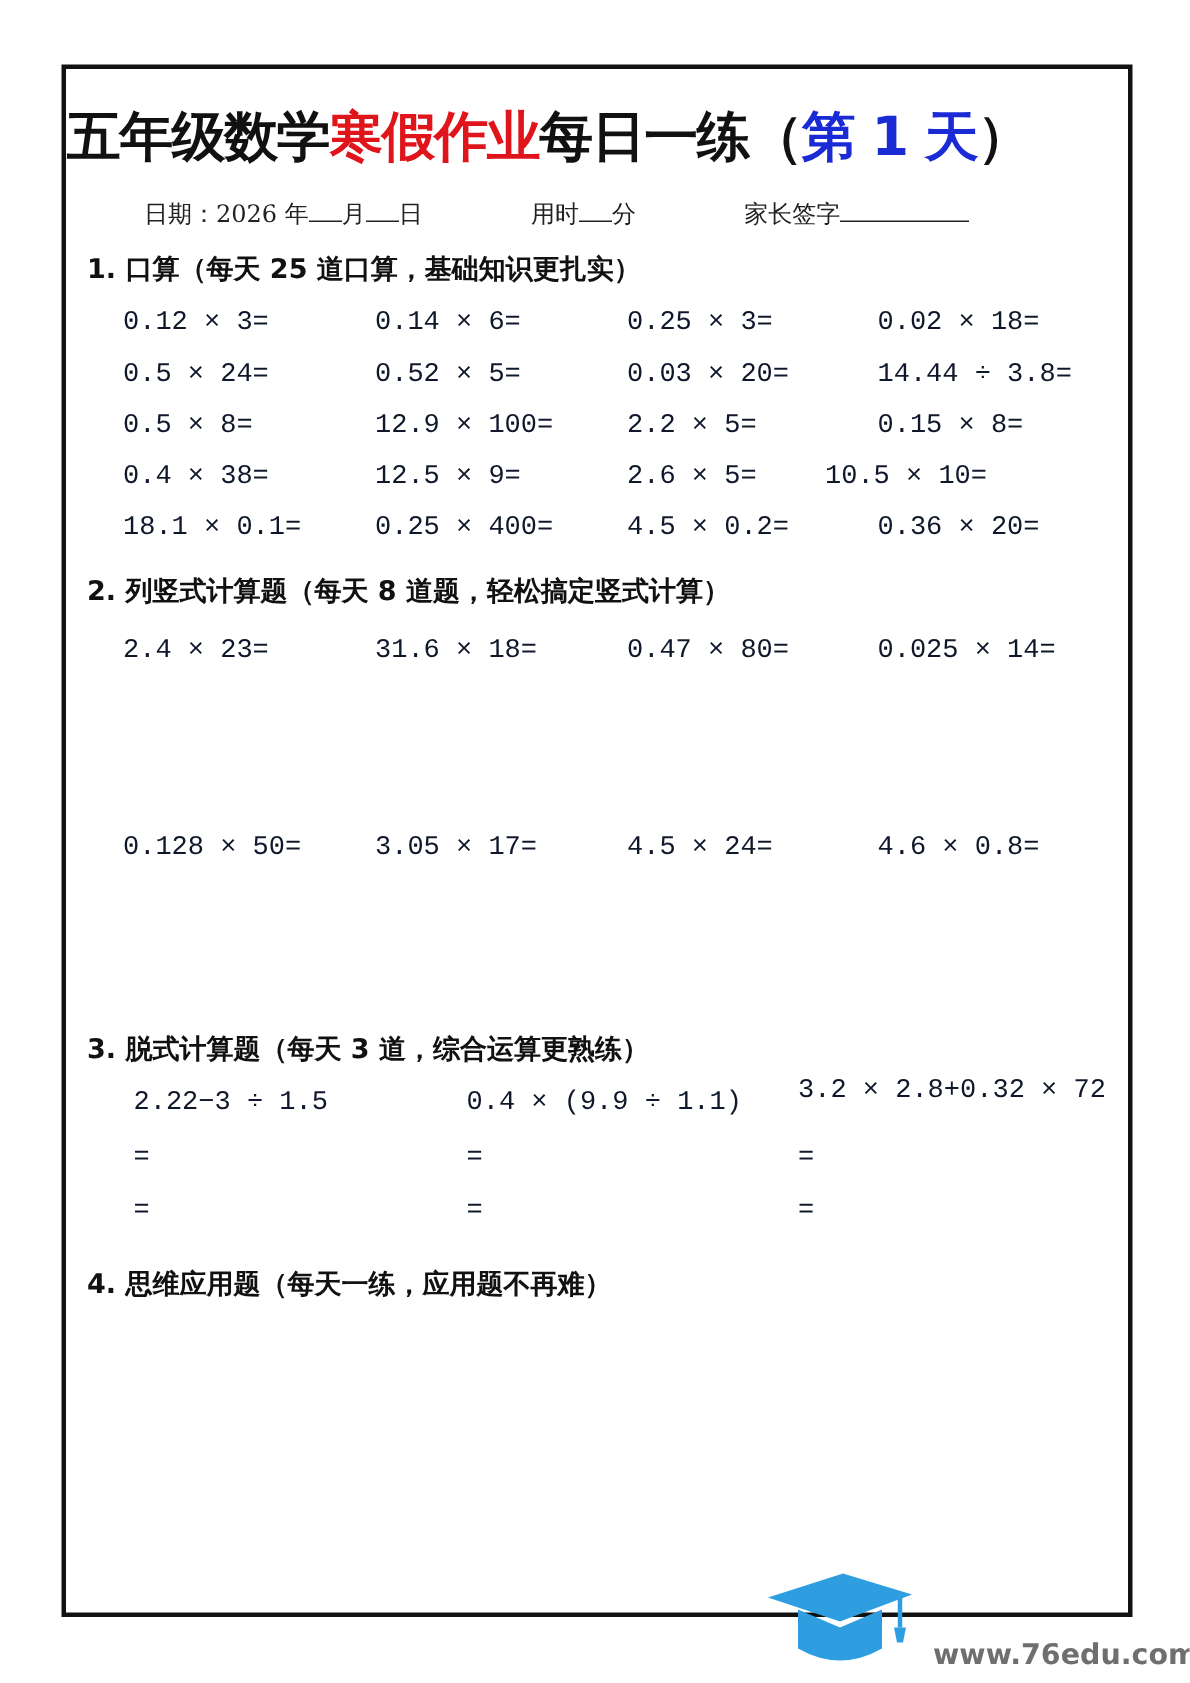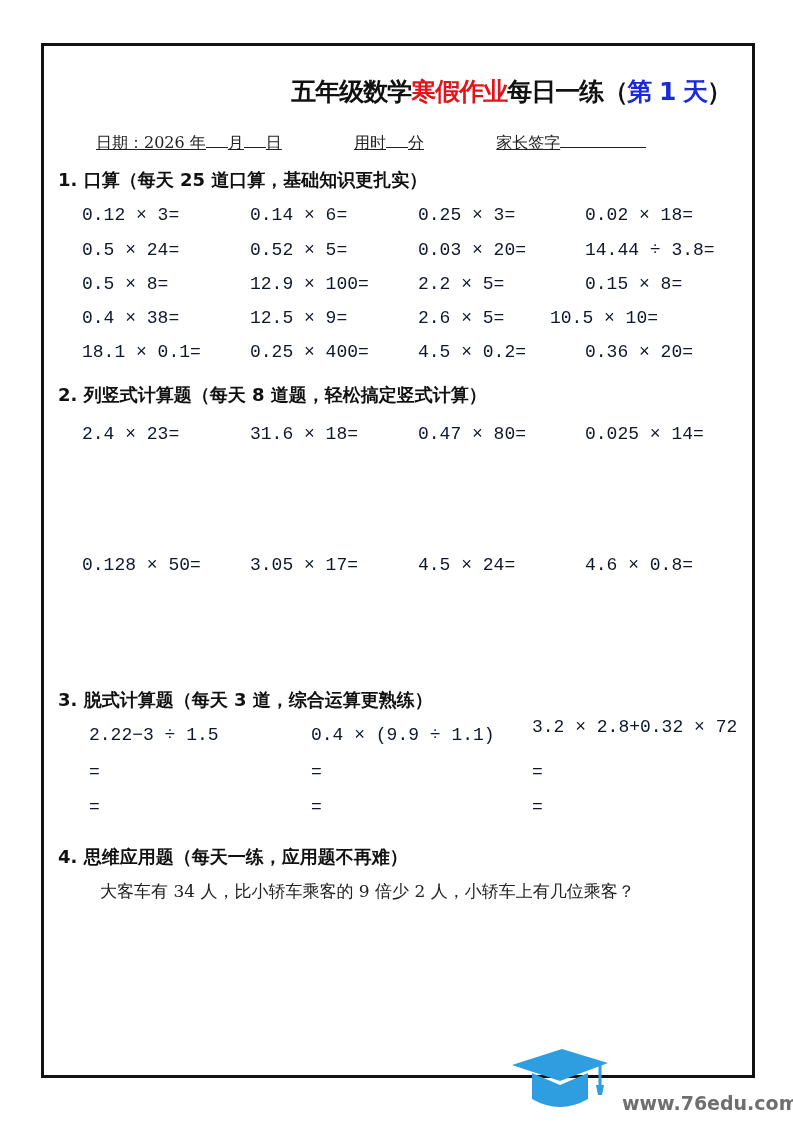"五年级数学寒假作业每日一练（第 1 天）" .title { font-size: 25px -> 36px; text-align: right -> center }
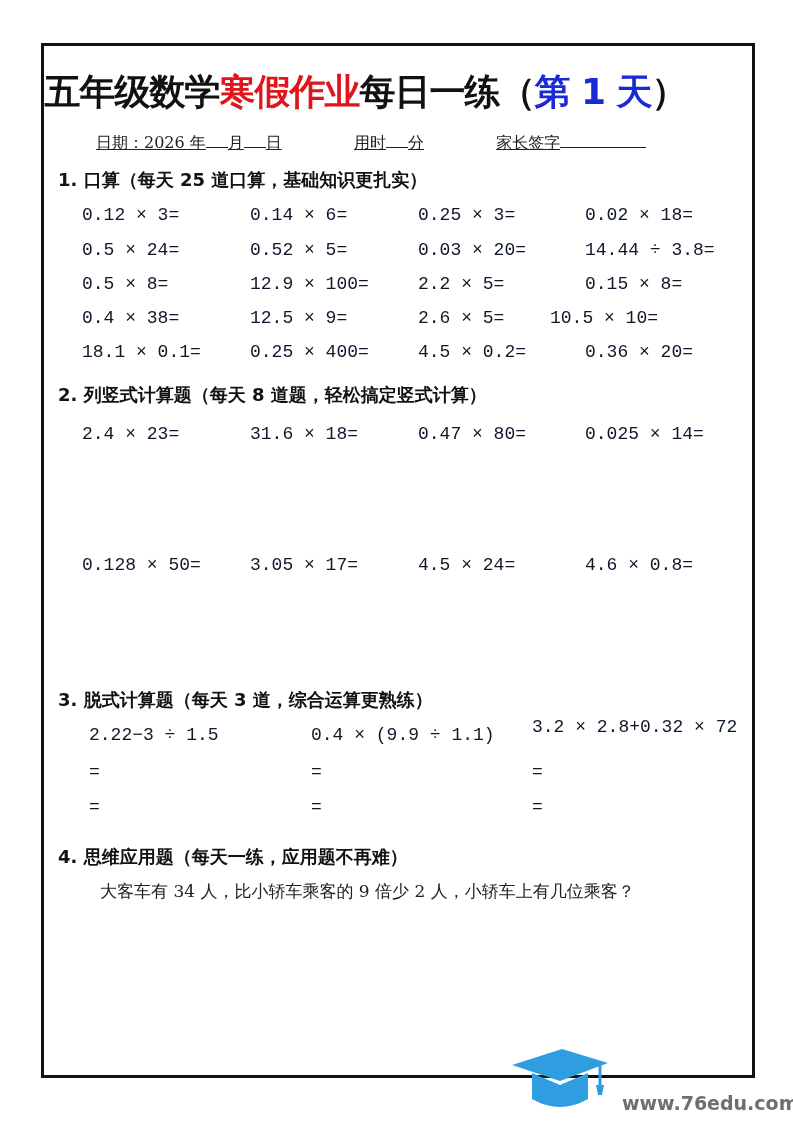"日期：2026 年" .info-line span { text-decoration: underline -> none }
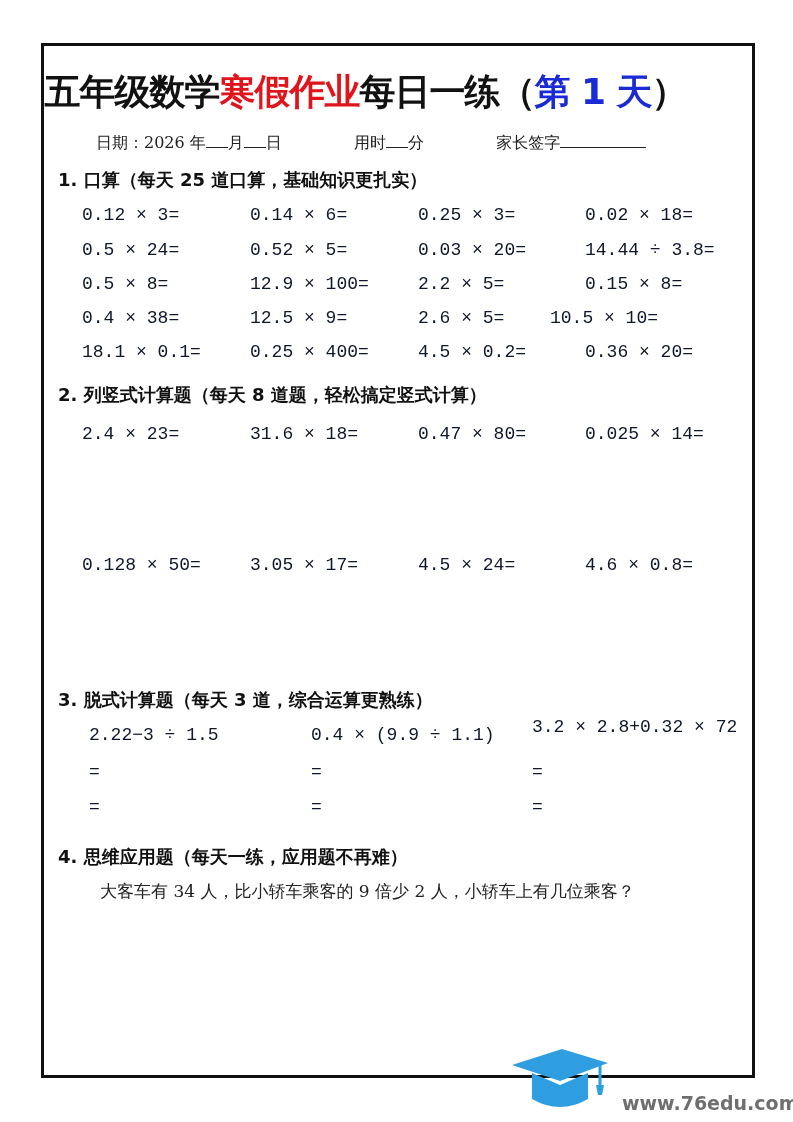"大客车有 34 人，比小轿车乘客的 9 倍少" div { html: <div><span></span><span>大客车有 34 人，比小轿车乘客的 9 倍少 2 人，小轿车上有几位乘客？</span></div> -> none }
